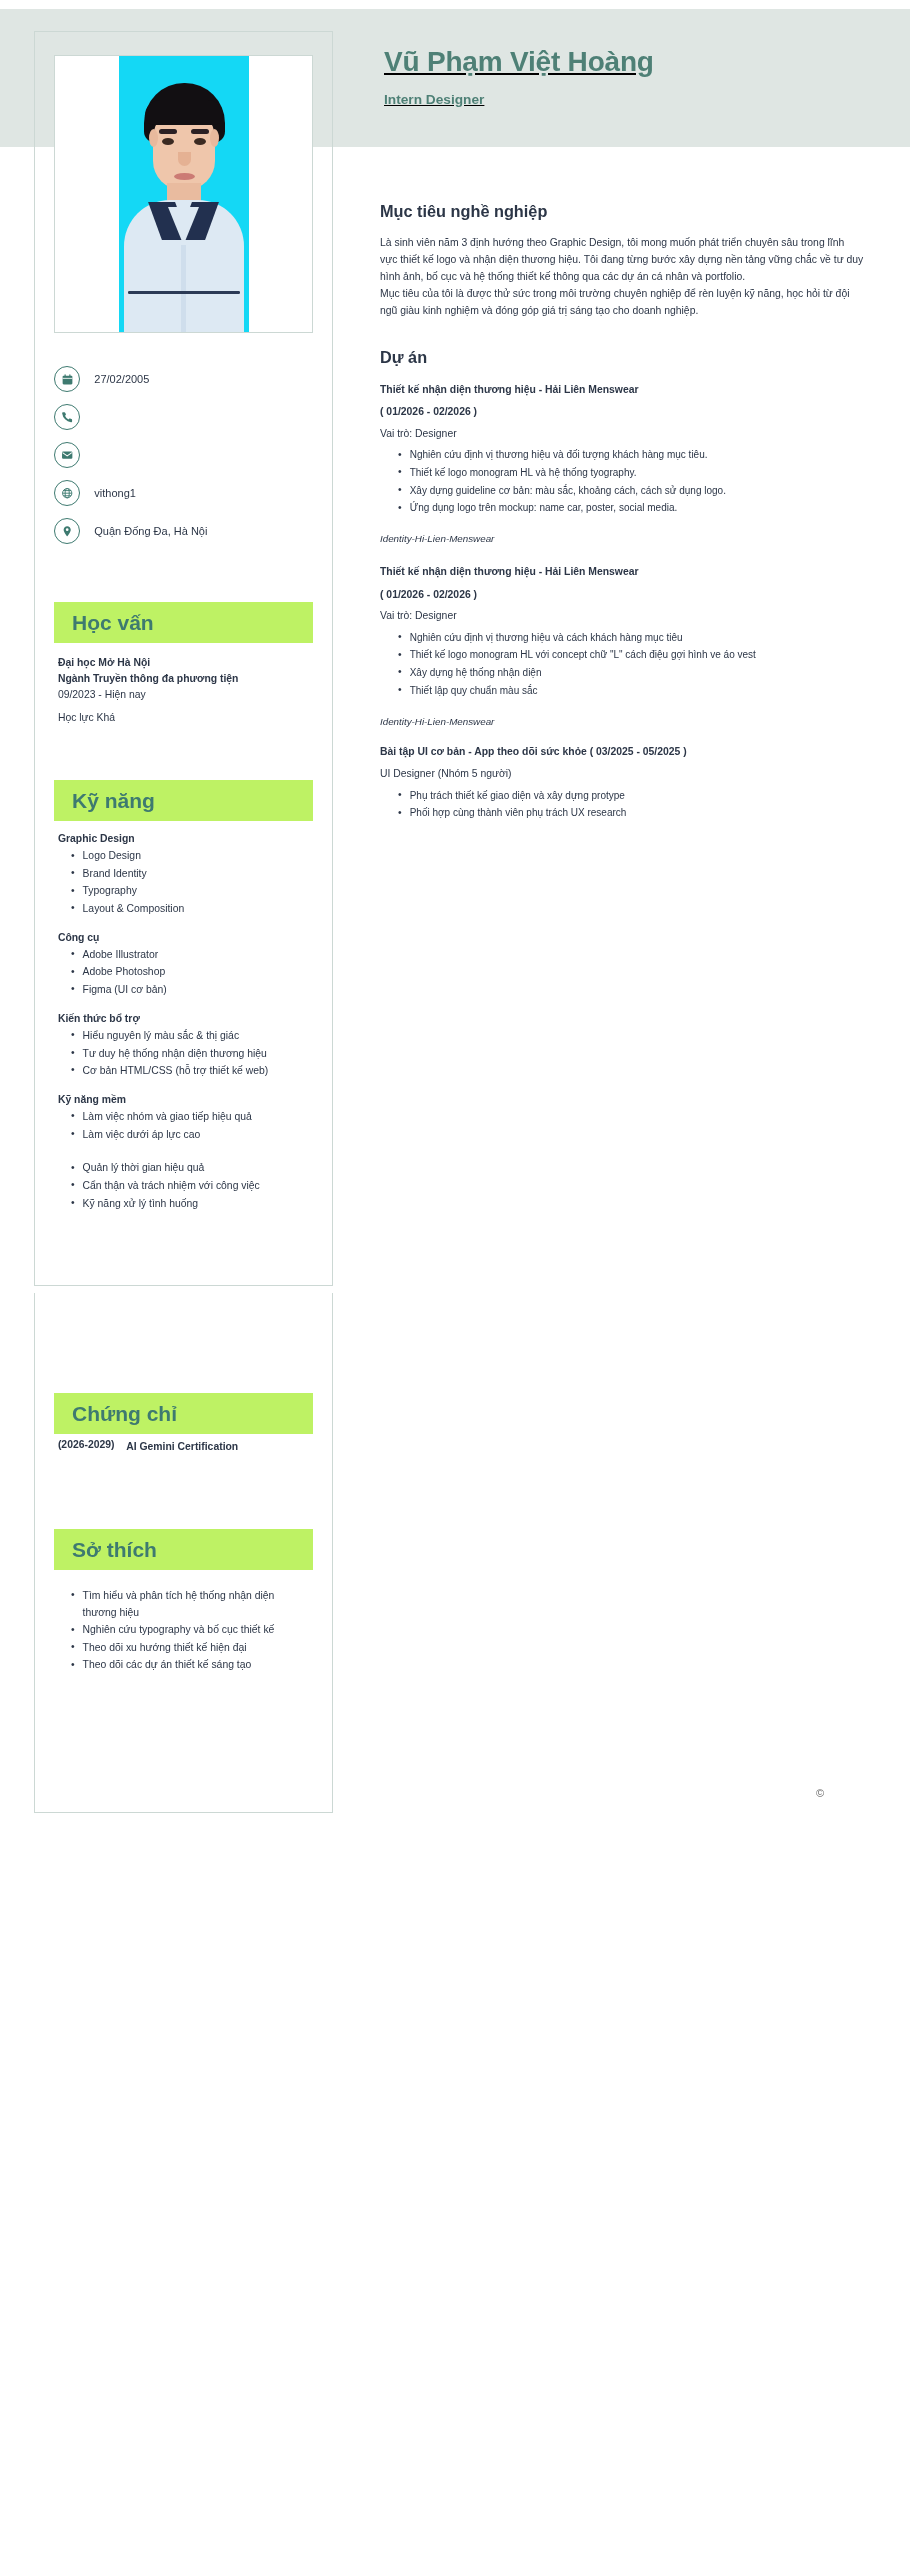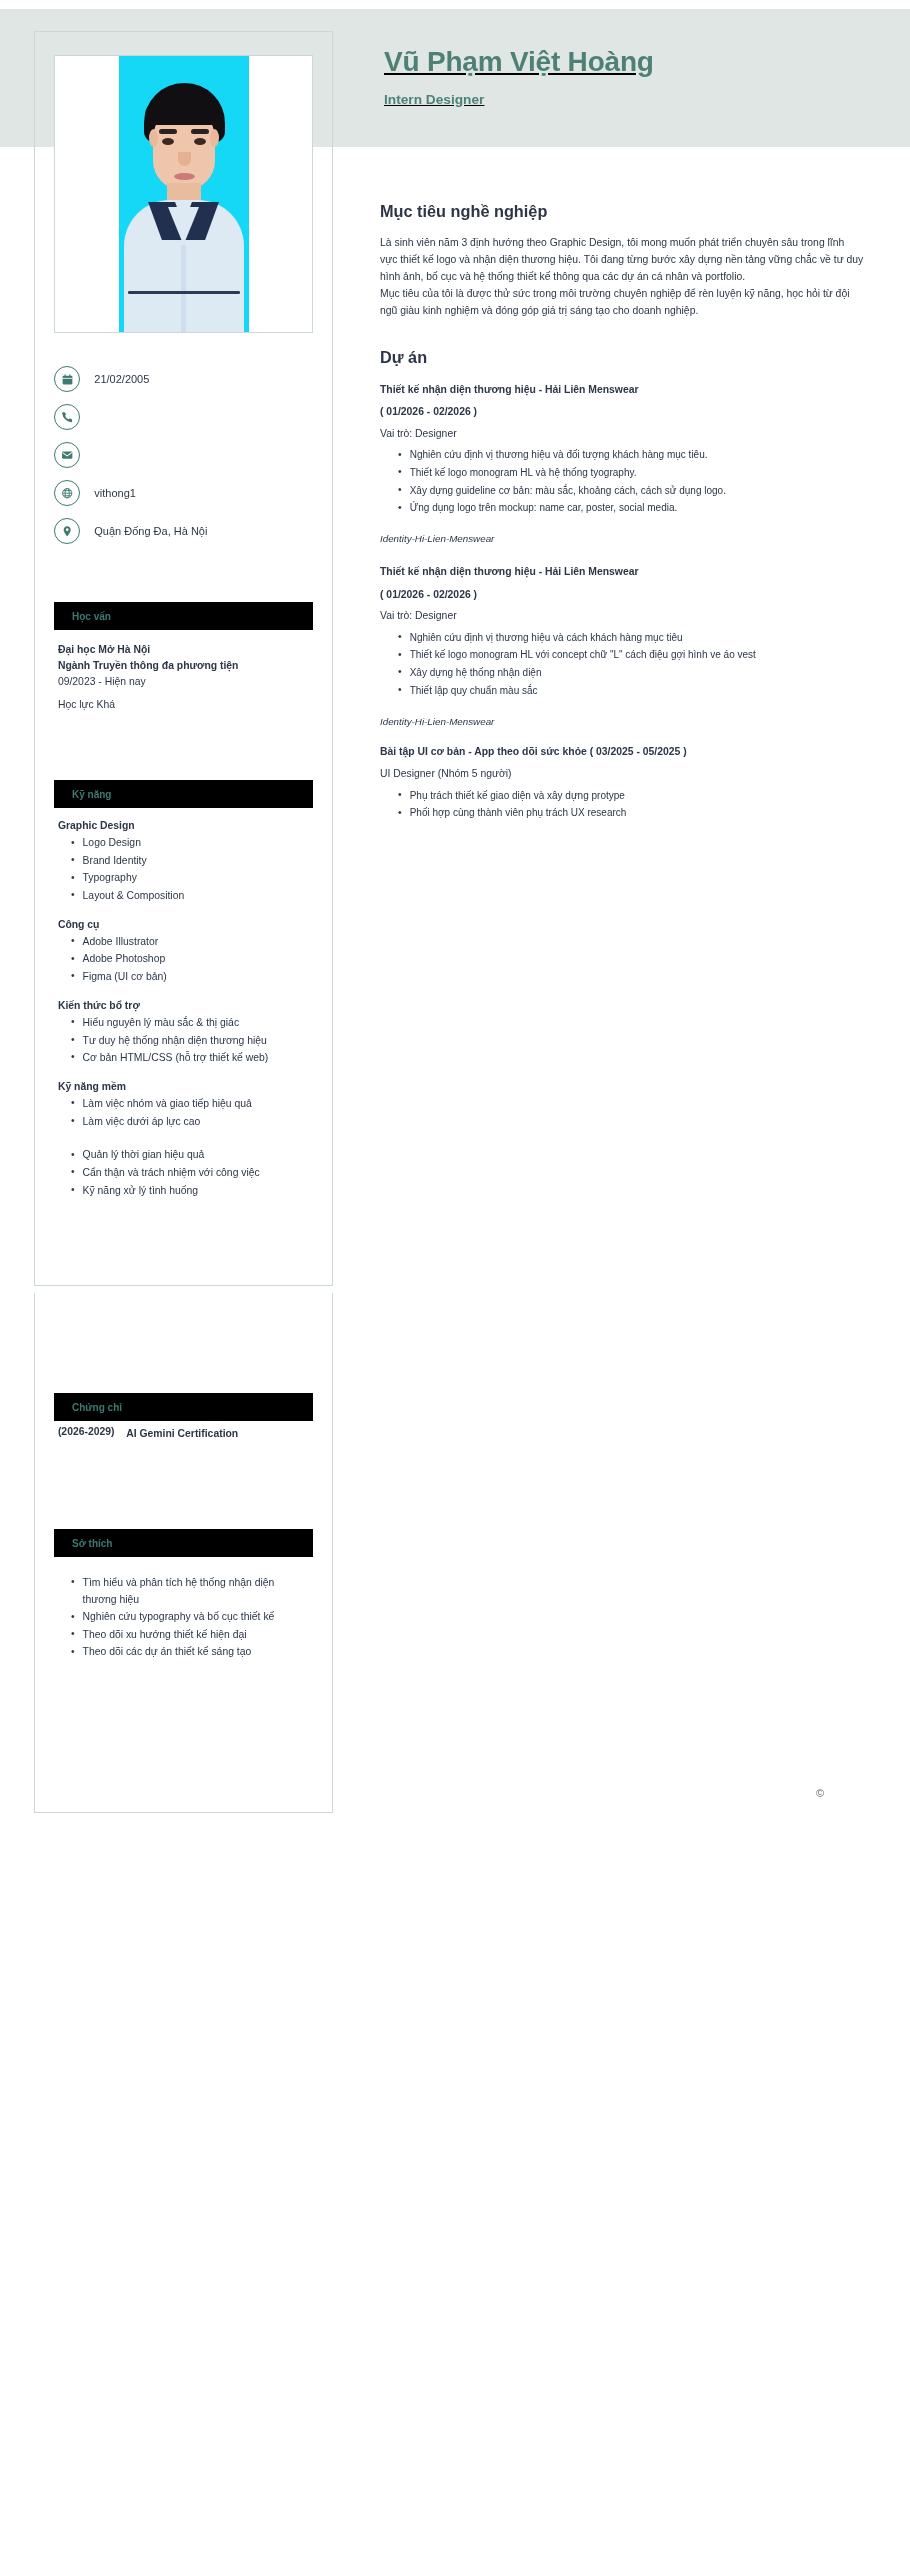"21/02/2005" span.contact-text { text: 21/02/2005 -> 27/02/2005 }
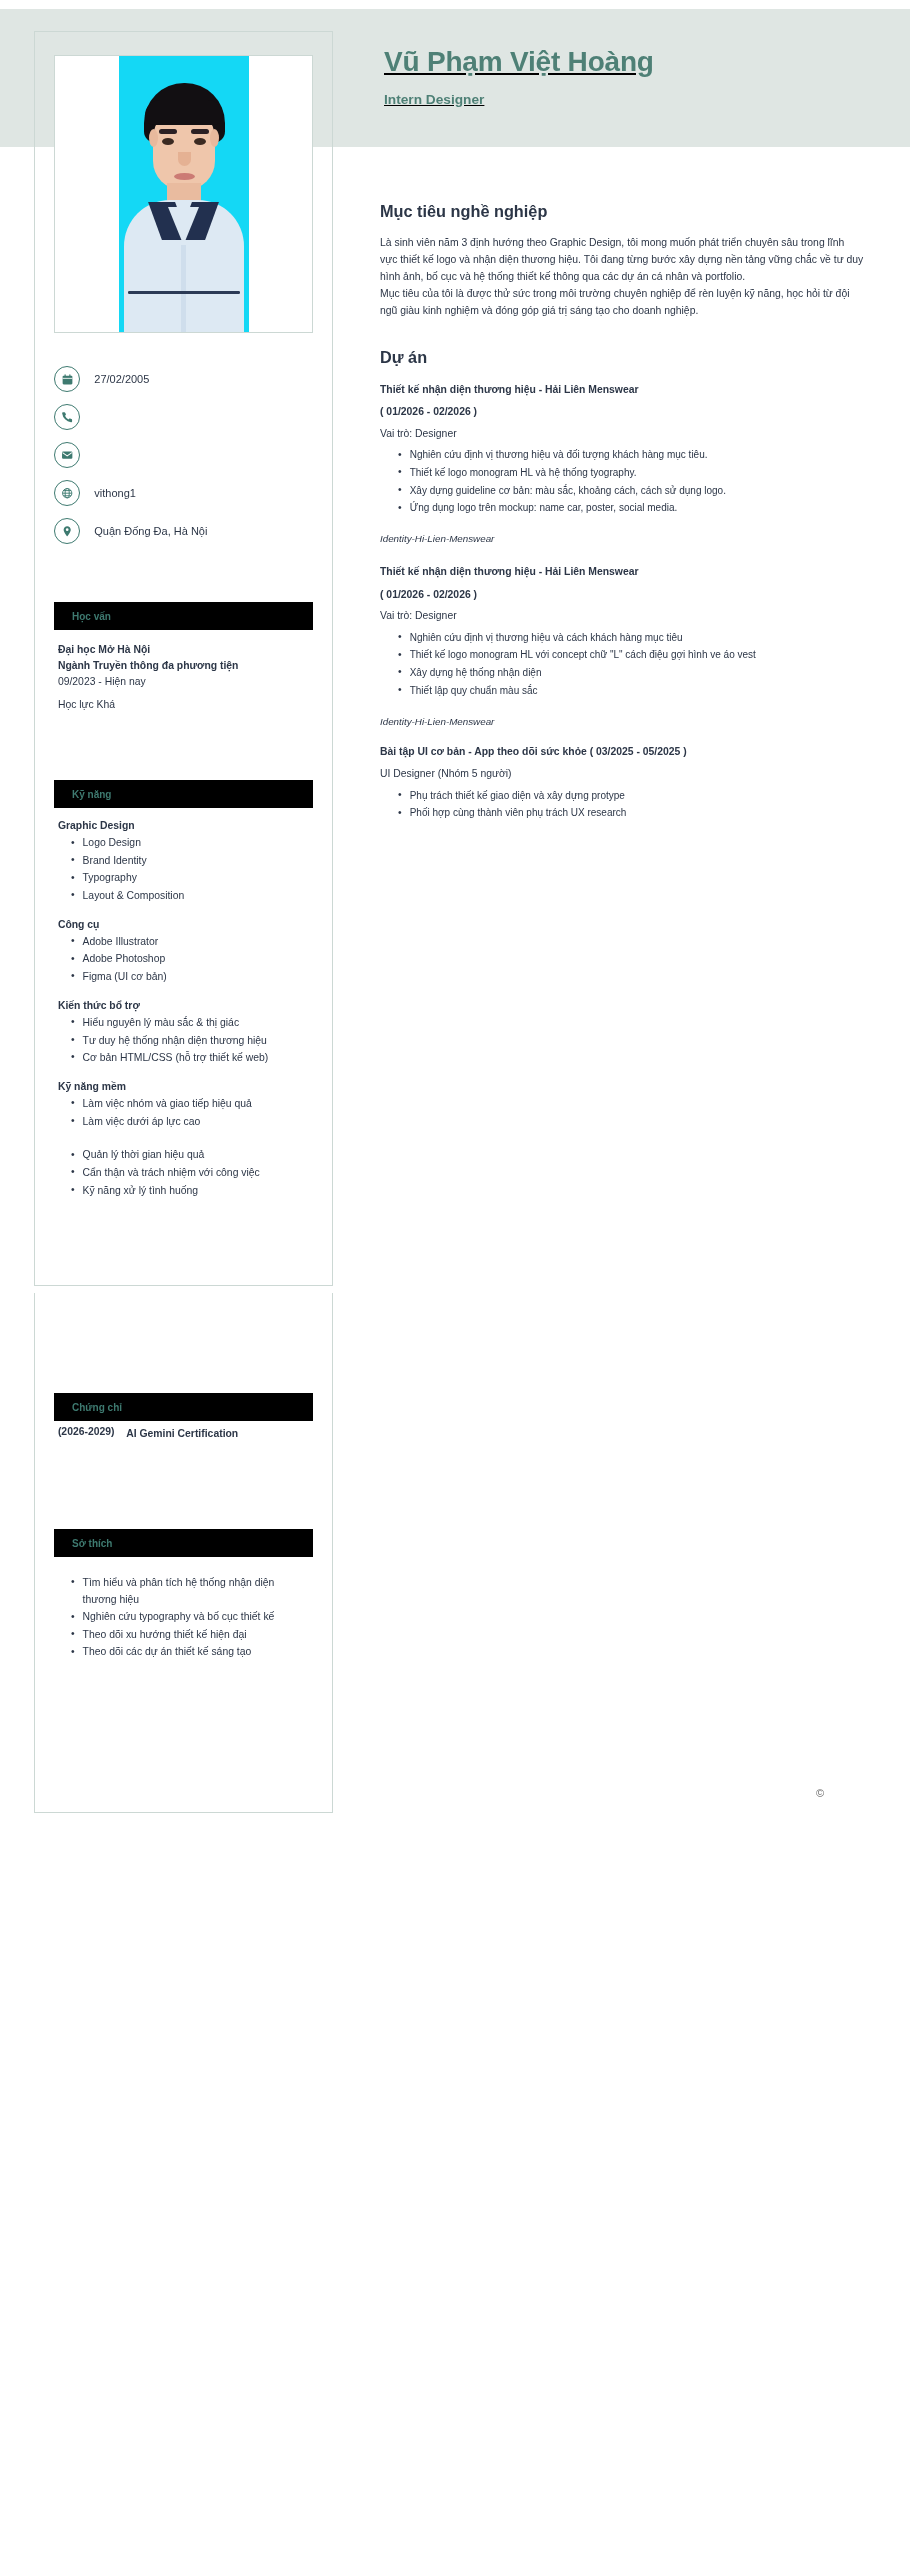"Học vấn" .side-head { background: #000000 -> #bef264; font-size: 10px -> 21px }
